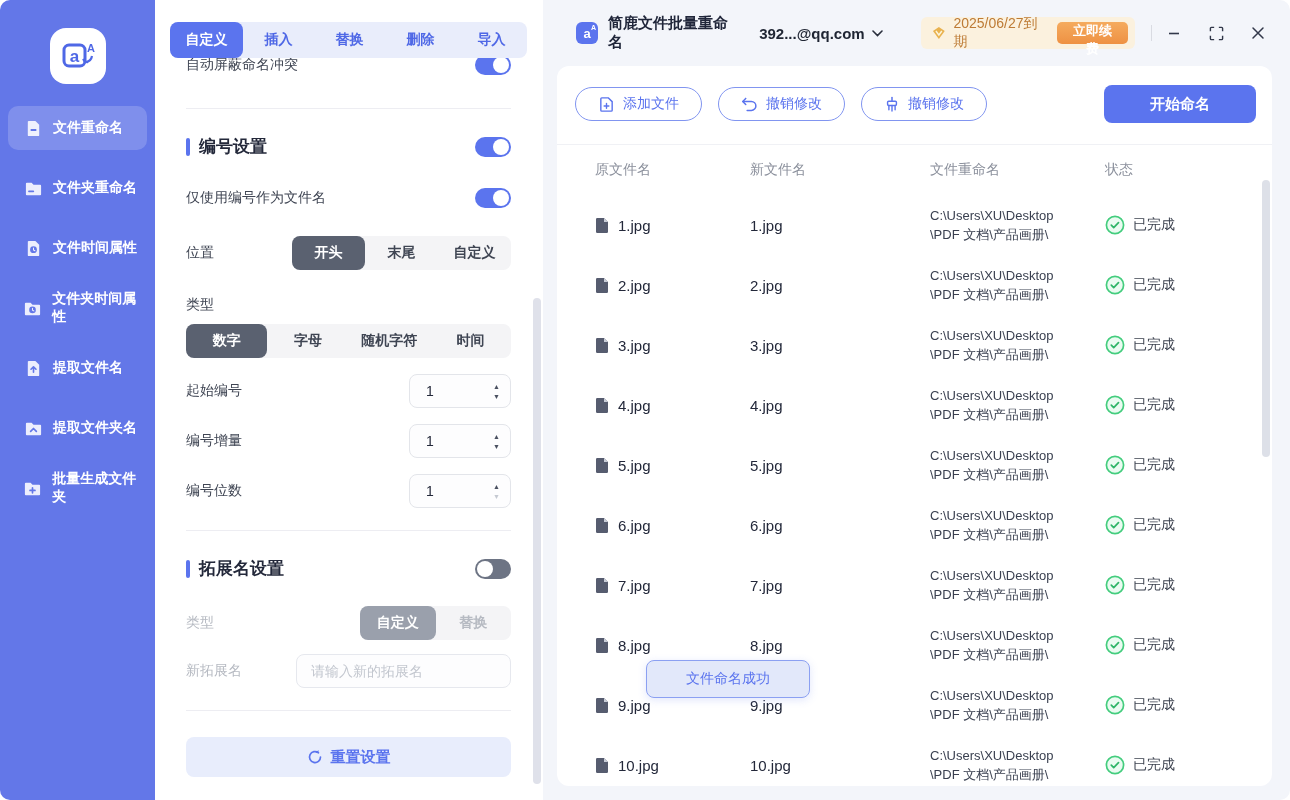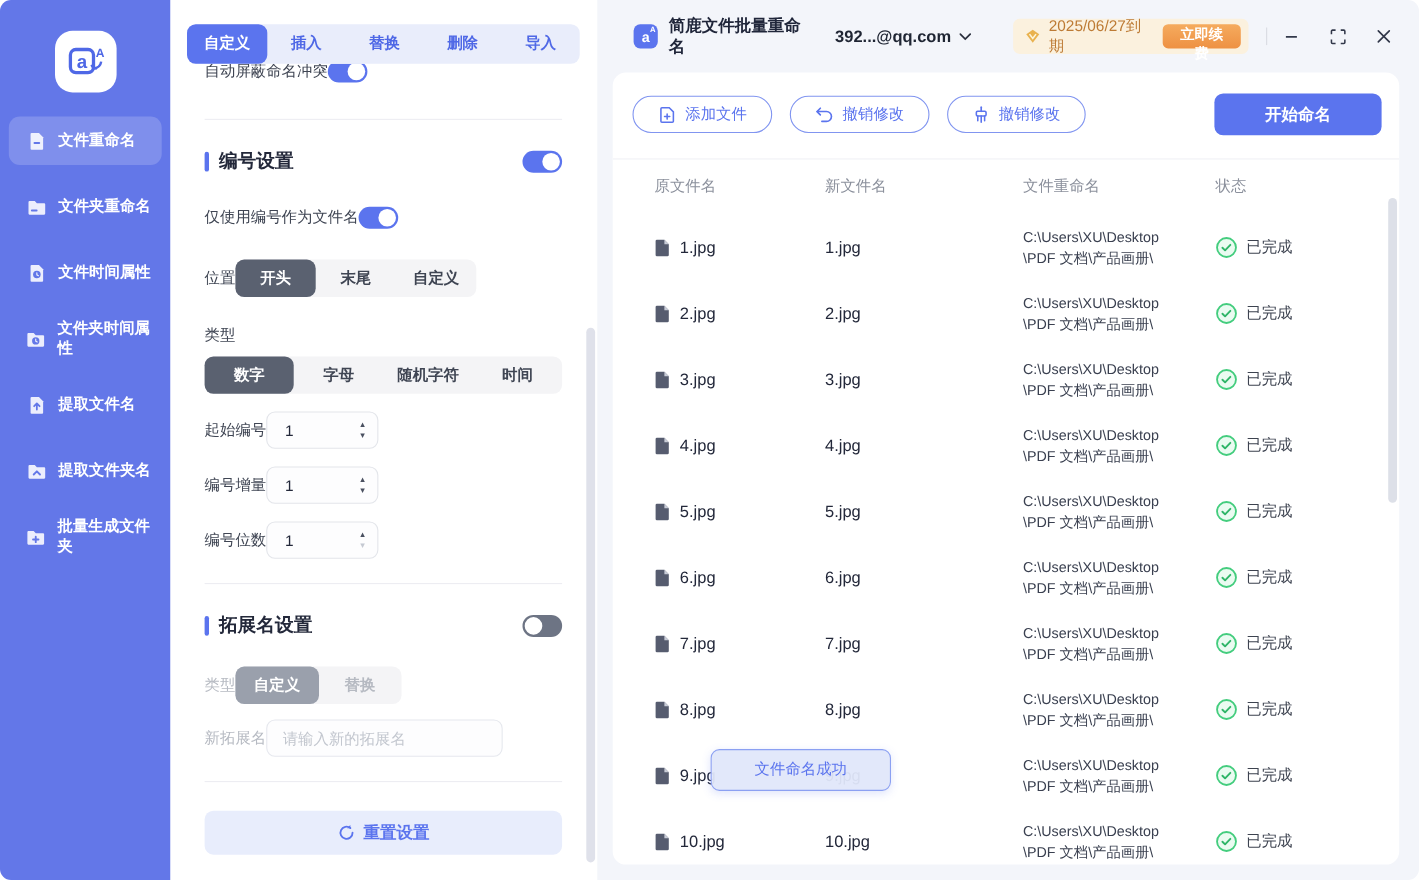"自动屏蔽命名冲突" .srow { justify-content: flex-start -> space-between }
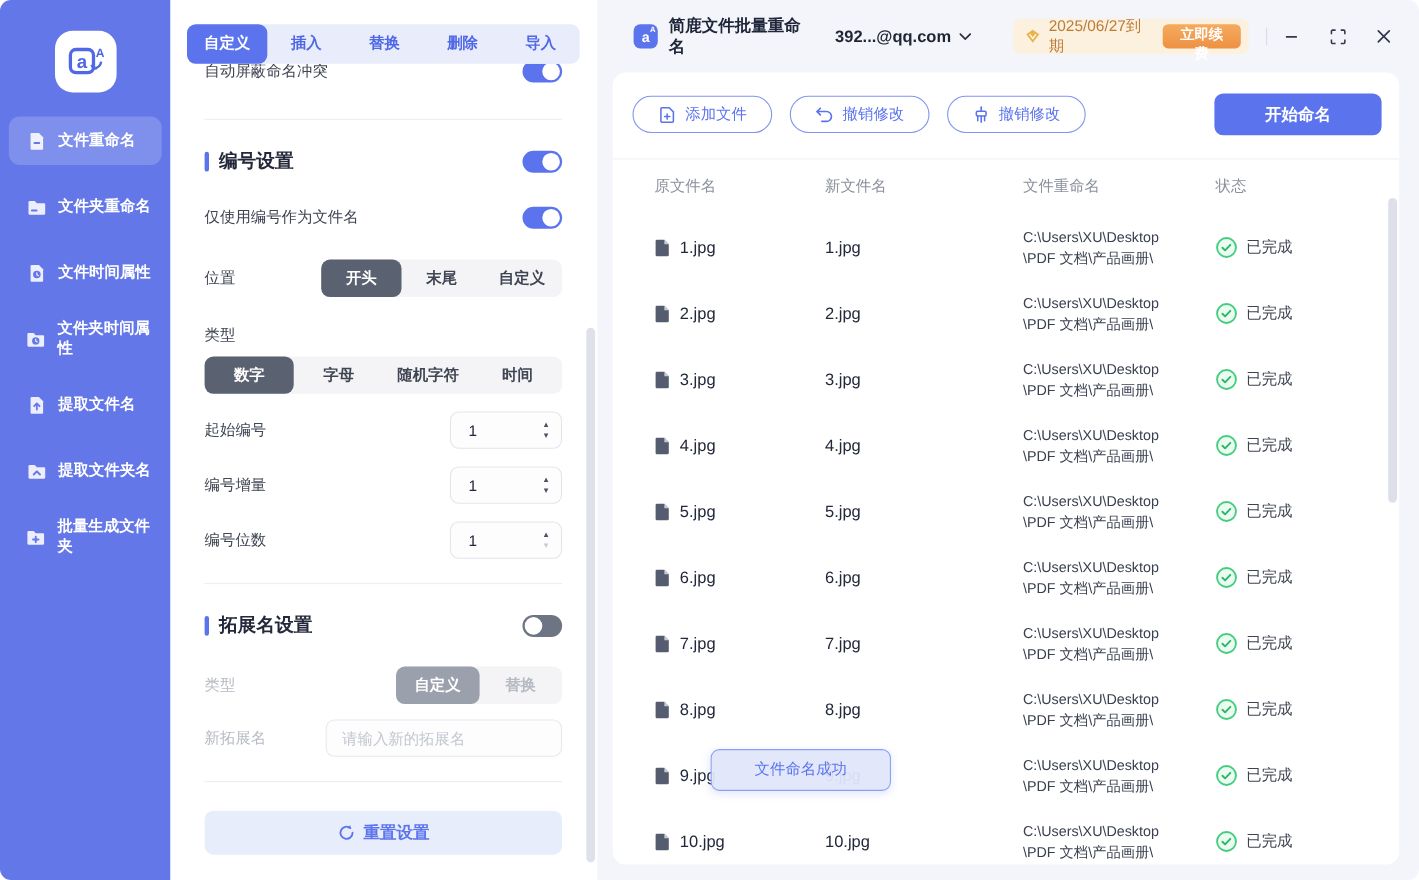"文件命名成功" .toast { top: 615px -> 594px }
